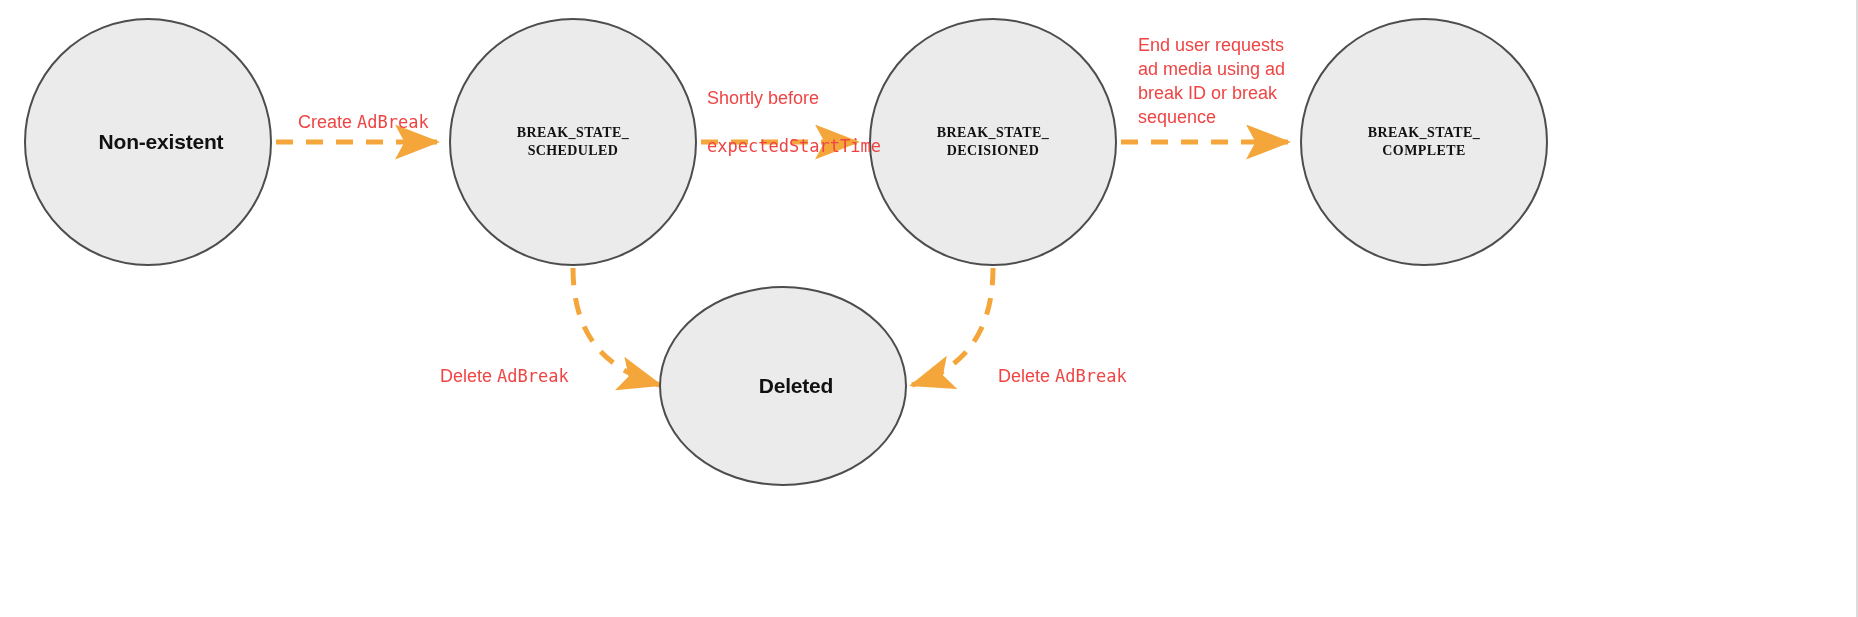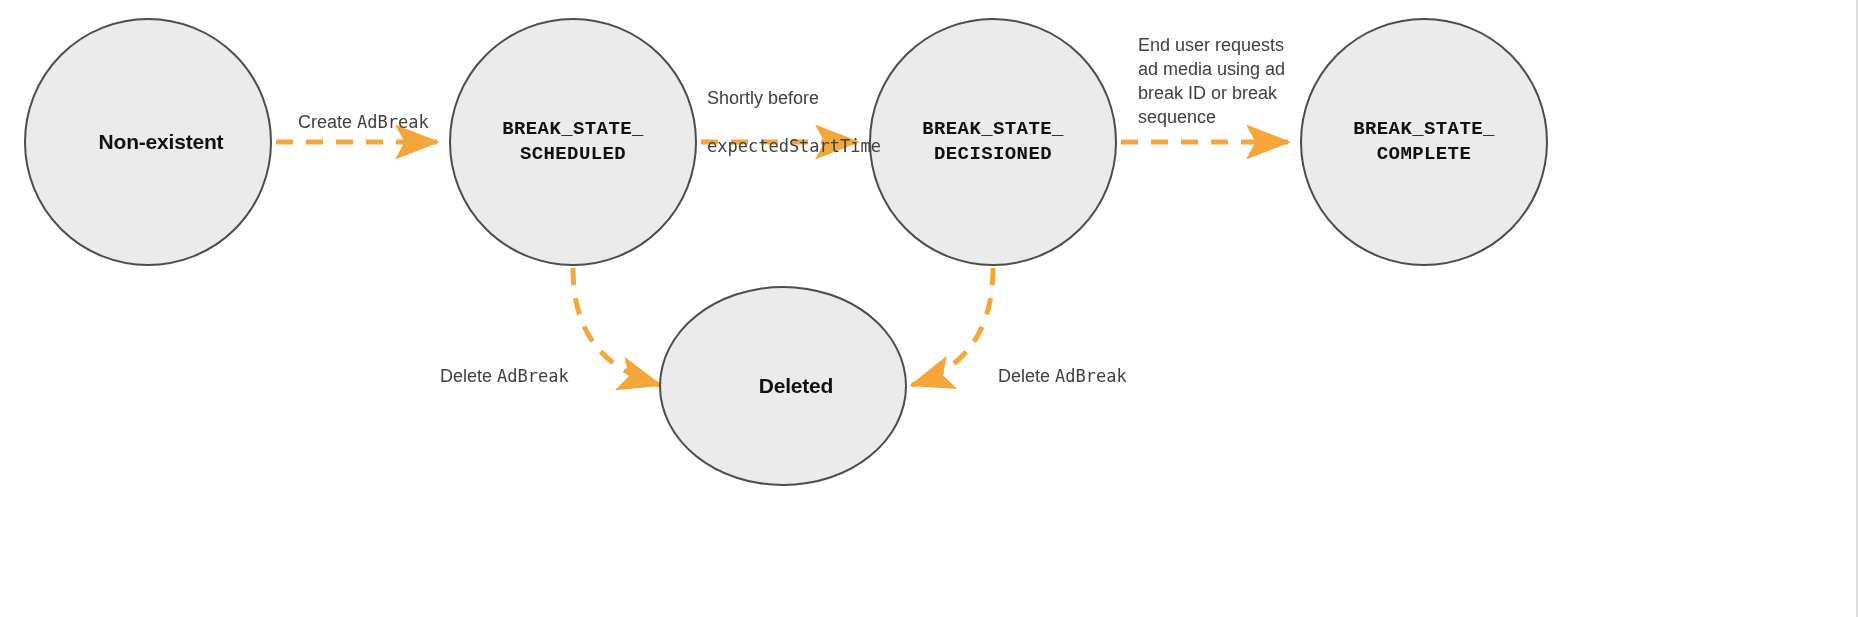"End user requests" .edge-label { color: #404040 -> #ef4444 }
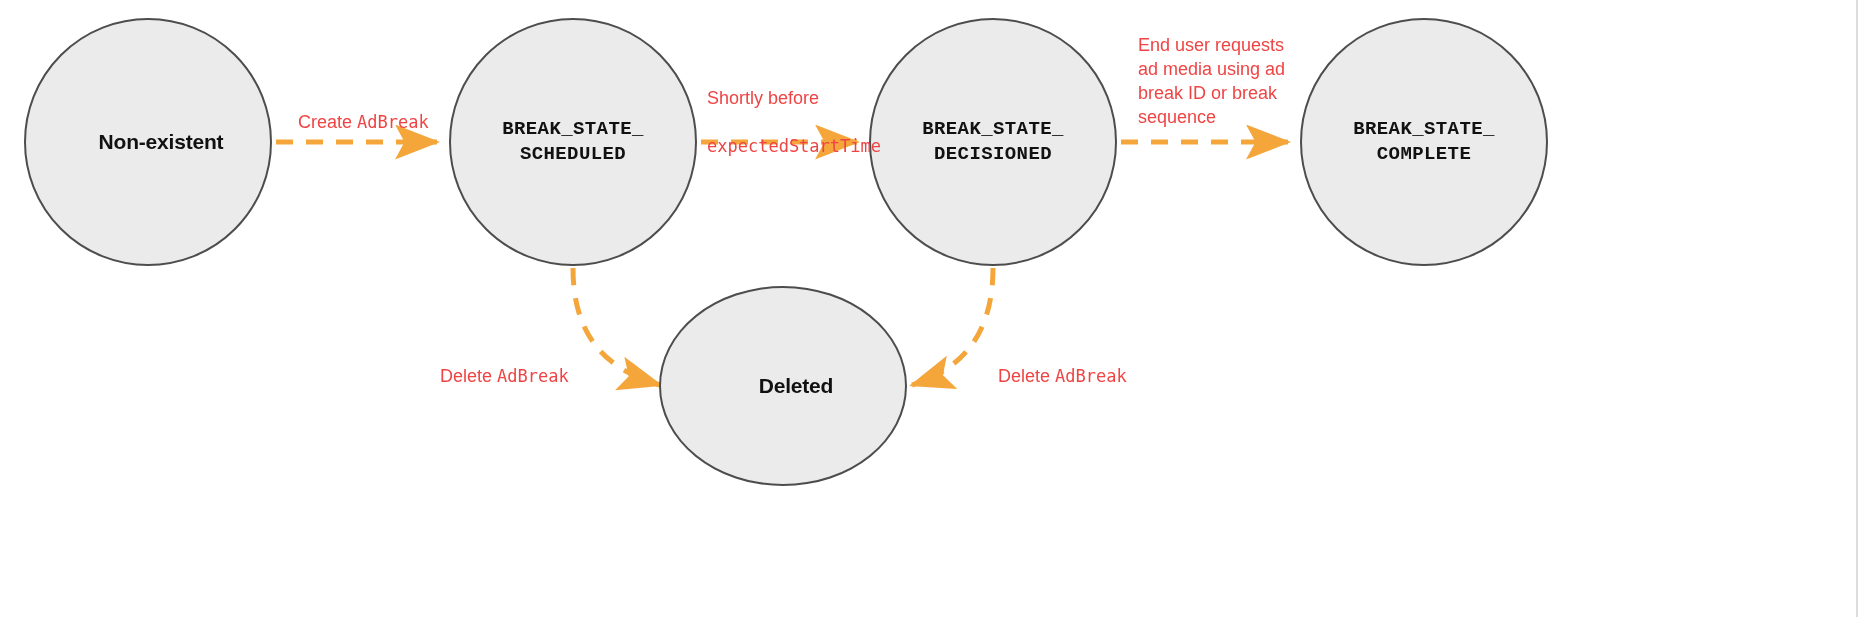"BREAK_STATE_" .label-mono { font-family: Liberation Mono, monospace -> Liberation Serif, serif; font-size: 19px -> 14px }
